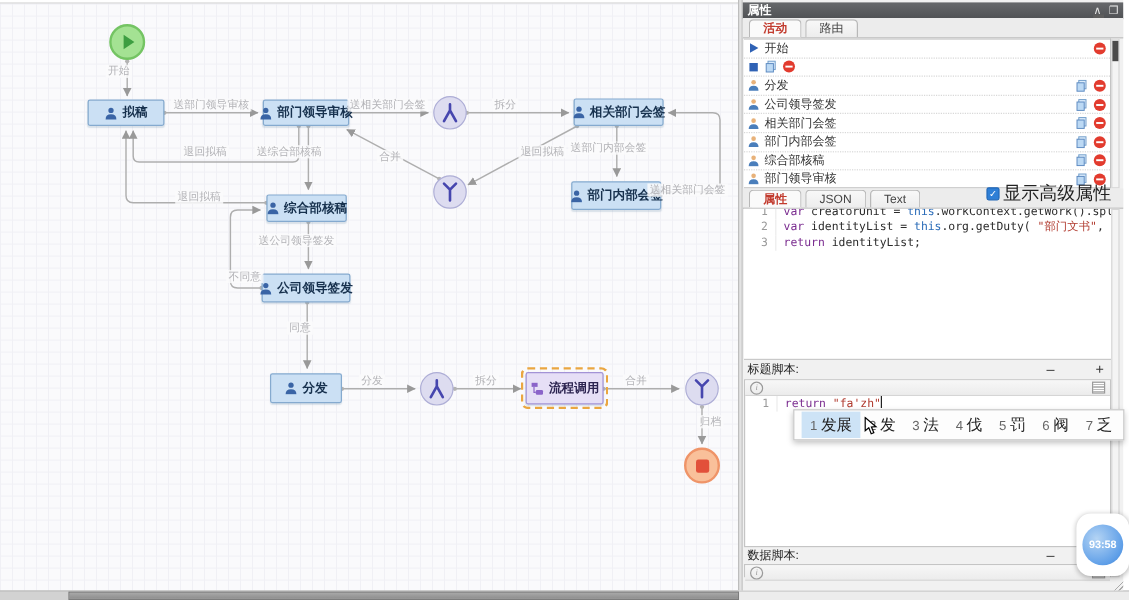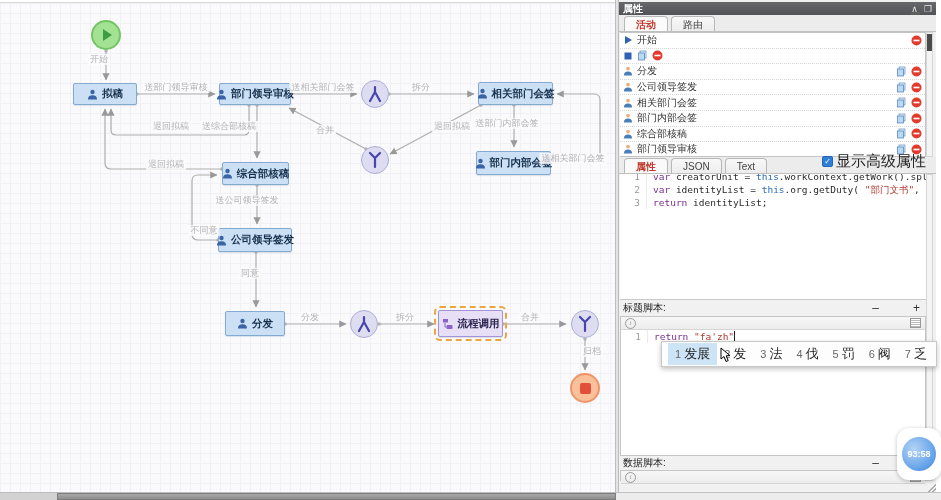"送综合部核稿" div.edge-label { left: 229px -> 241px }
